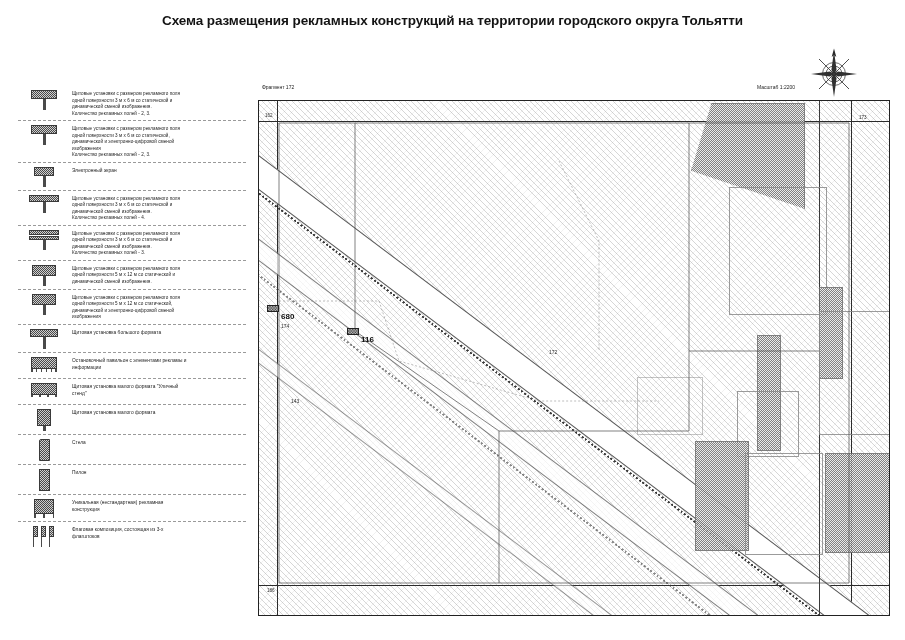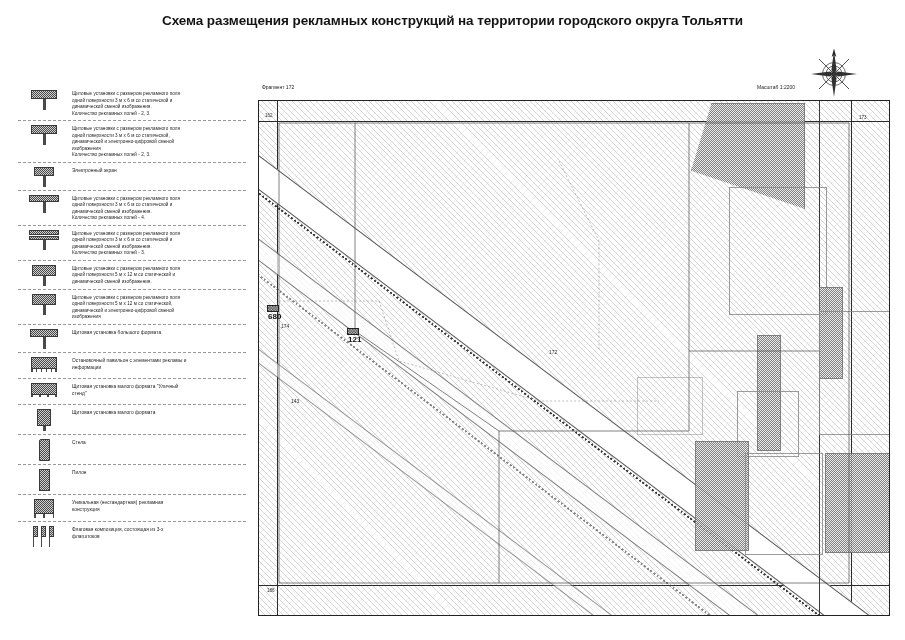"680" .marker .mk-label { margin-left: 1px -> 14px }
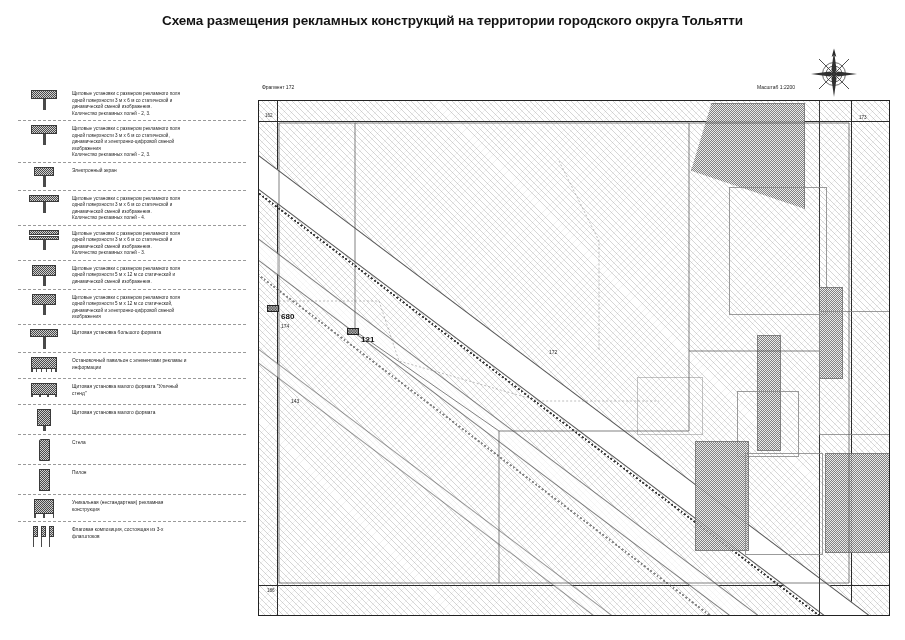"121" div.mk-label { text: 121 -> 116 }
